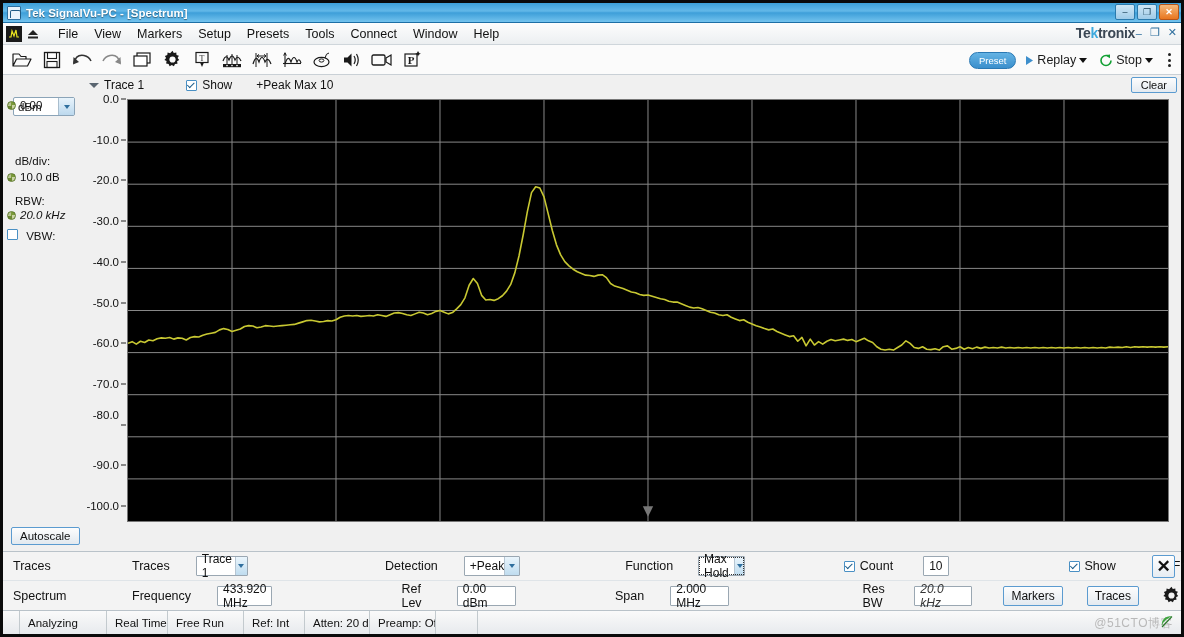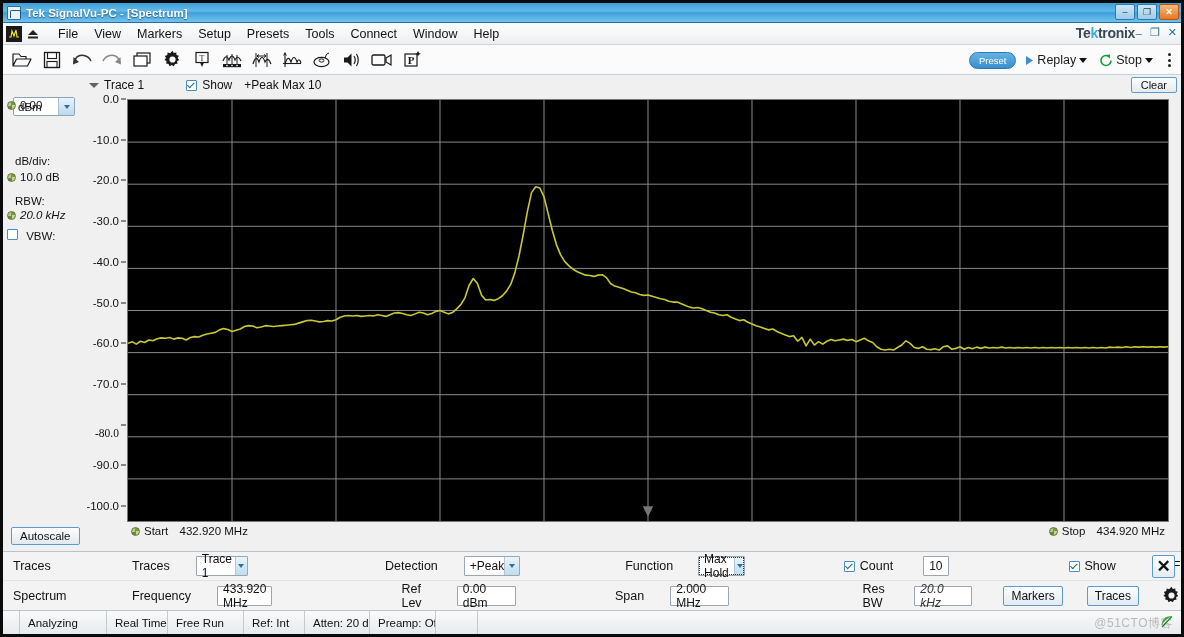"+Peak Max 10" span { margin-left: 12px -> 24px }
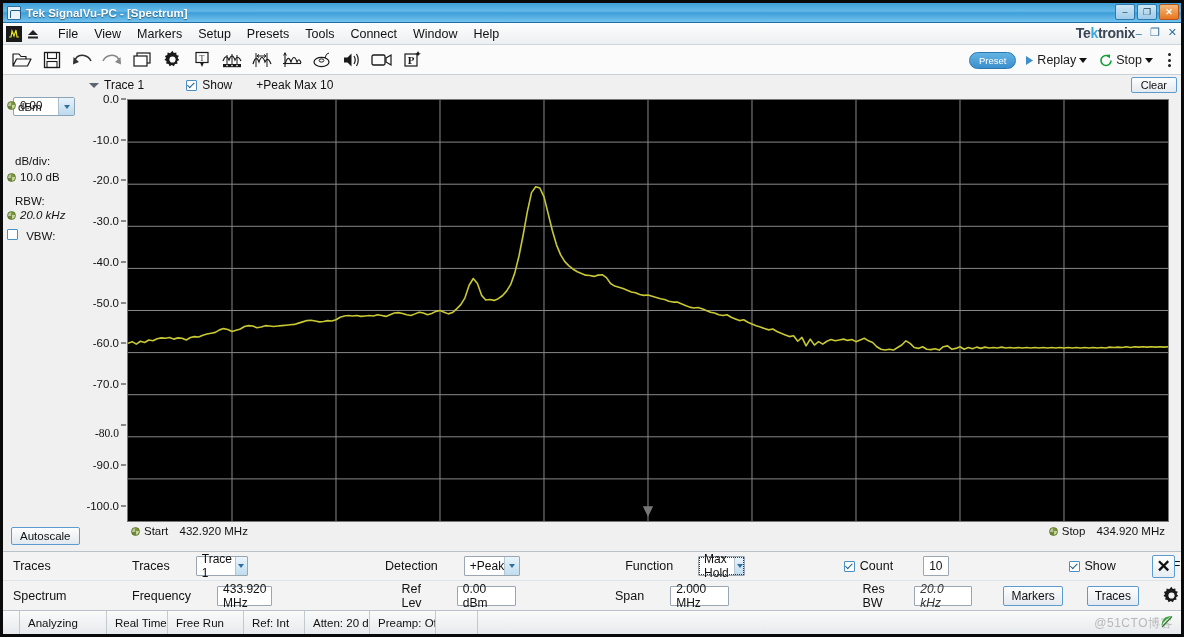"-80.0" div.ylab { font-family: Liberation Serif, serif -> none; top: 338px -> 320px }
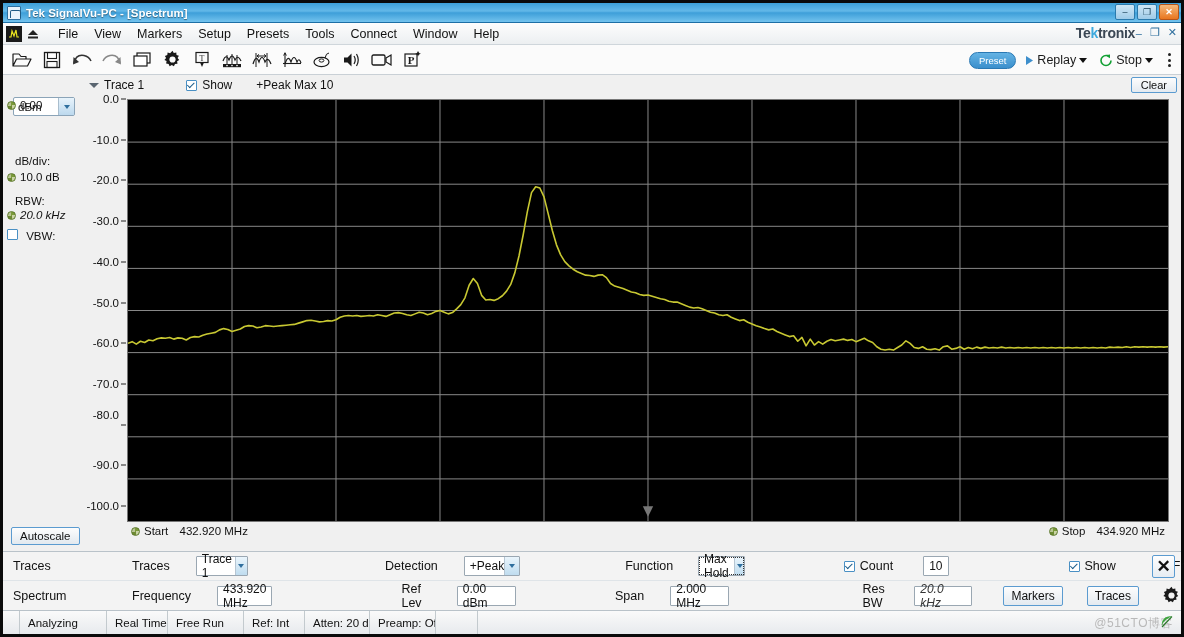"Start 432.920 MHz" div.xfoot { html: <div> <div> <span></span><span>Start</span> <span>432.920 MHz</span> </div> <div> <span></span><span>Stop</span> <span>434.920 MHz</span> </div> </div> -> none }
